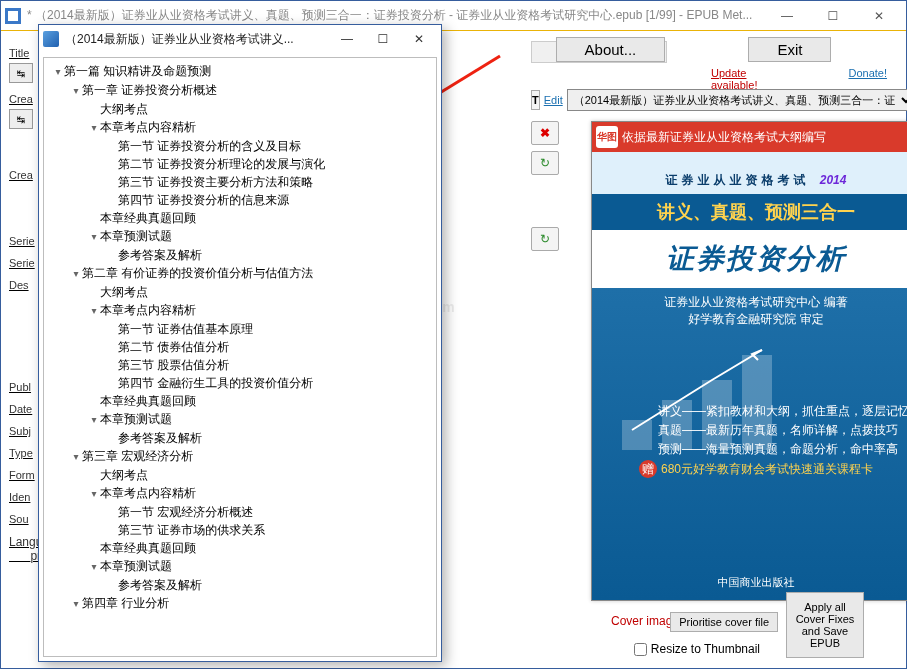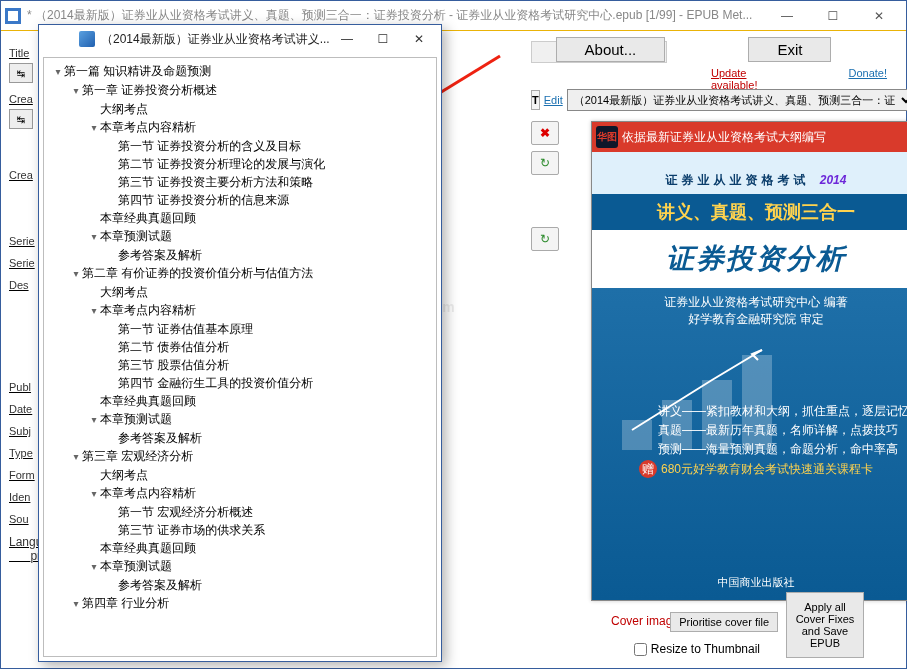"（2014最新版）证券业从业资格考试讲义..." .toc-titlebar { margin-left: 36px -> none }
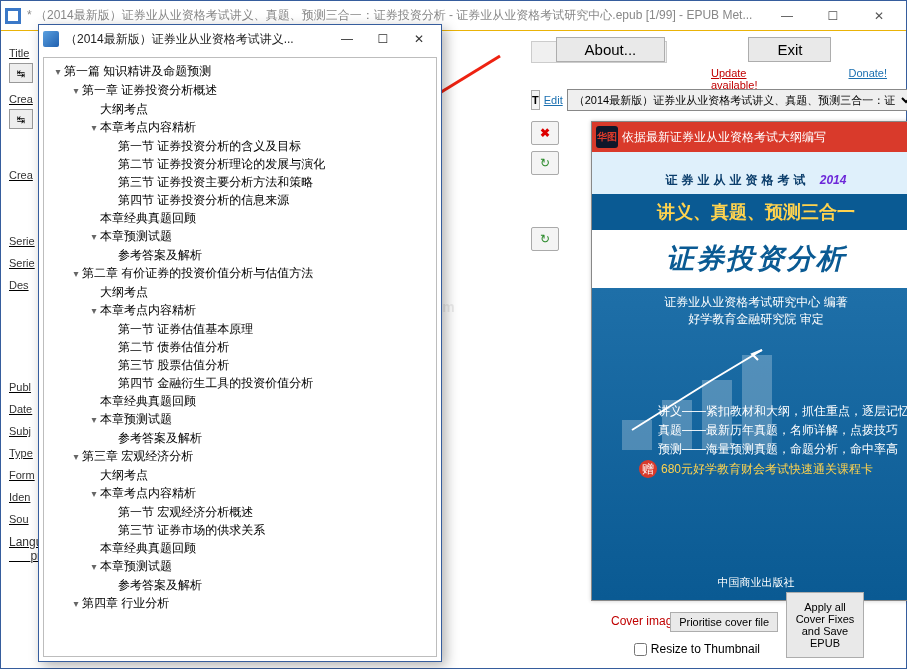"华图" .cover .topline .logo { background: #0f172a -> #ffffff }
